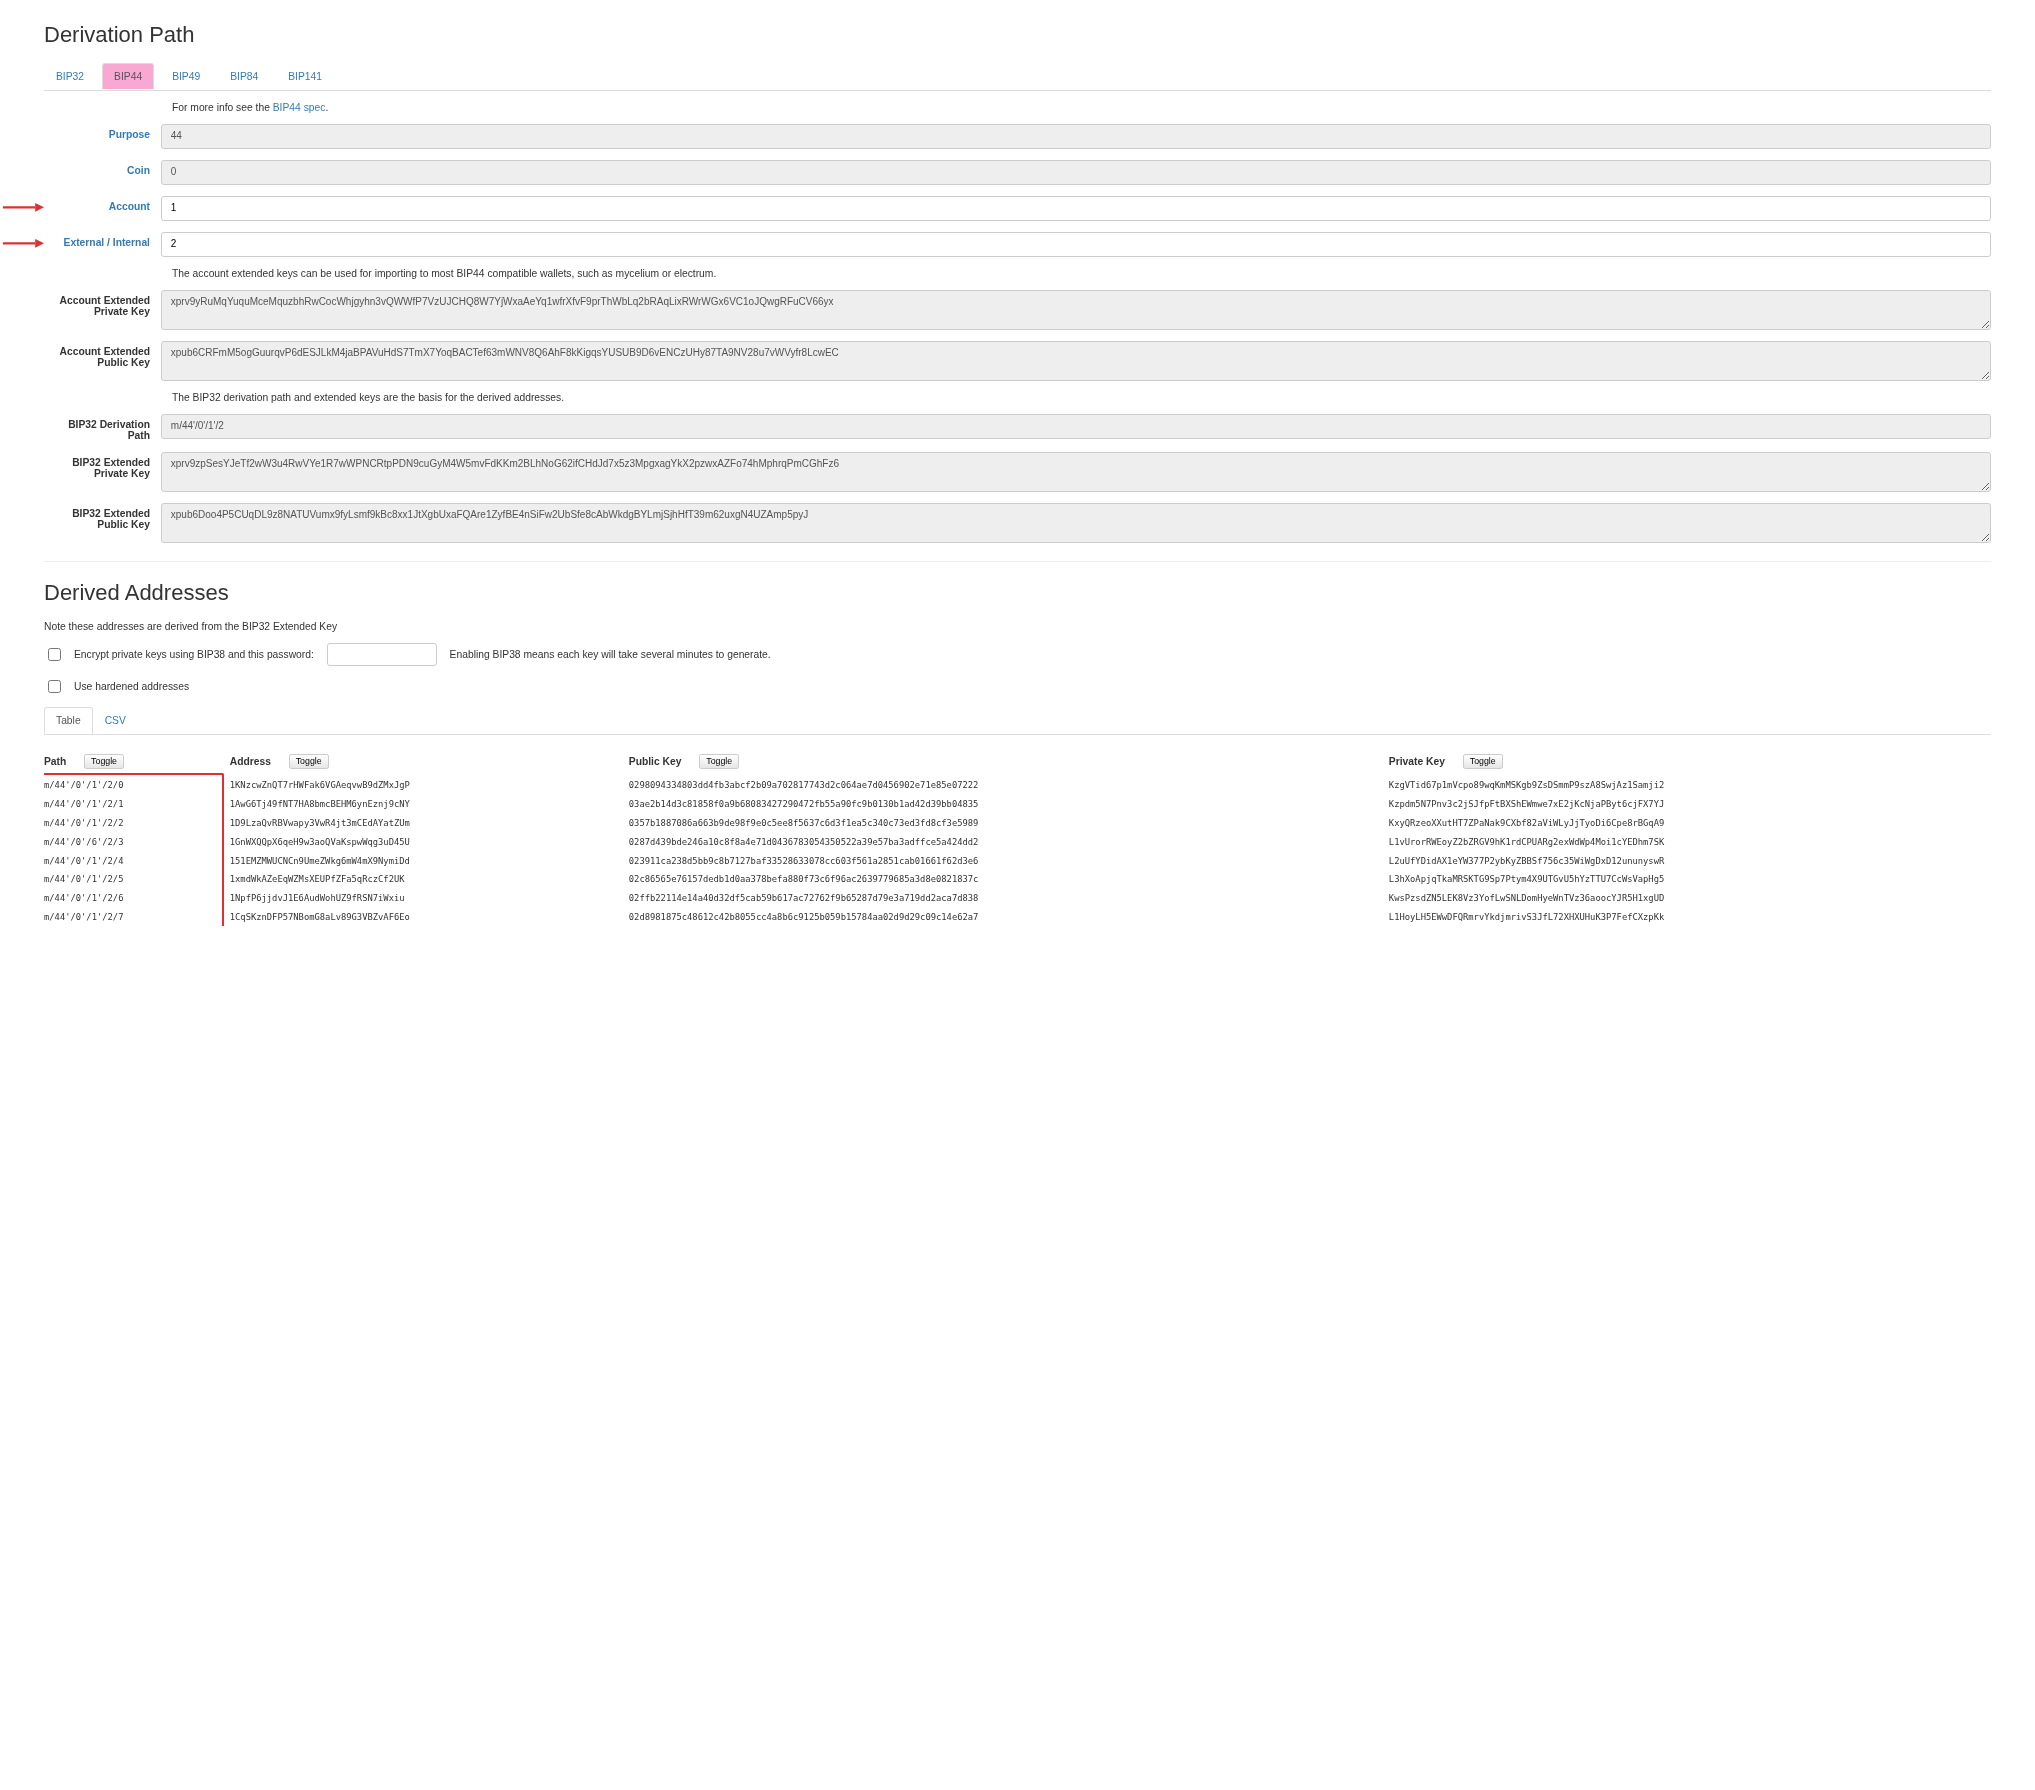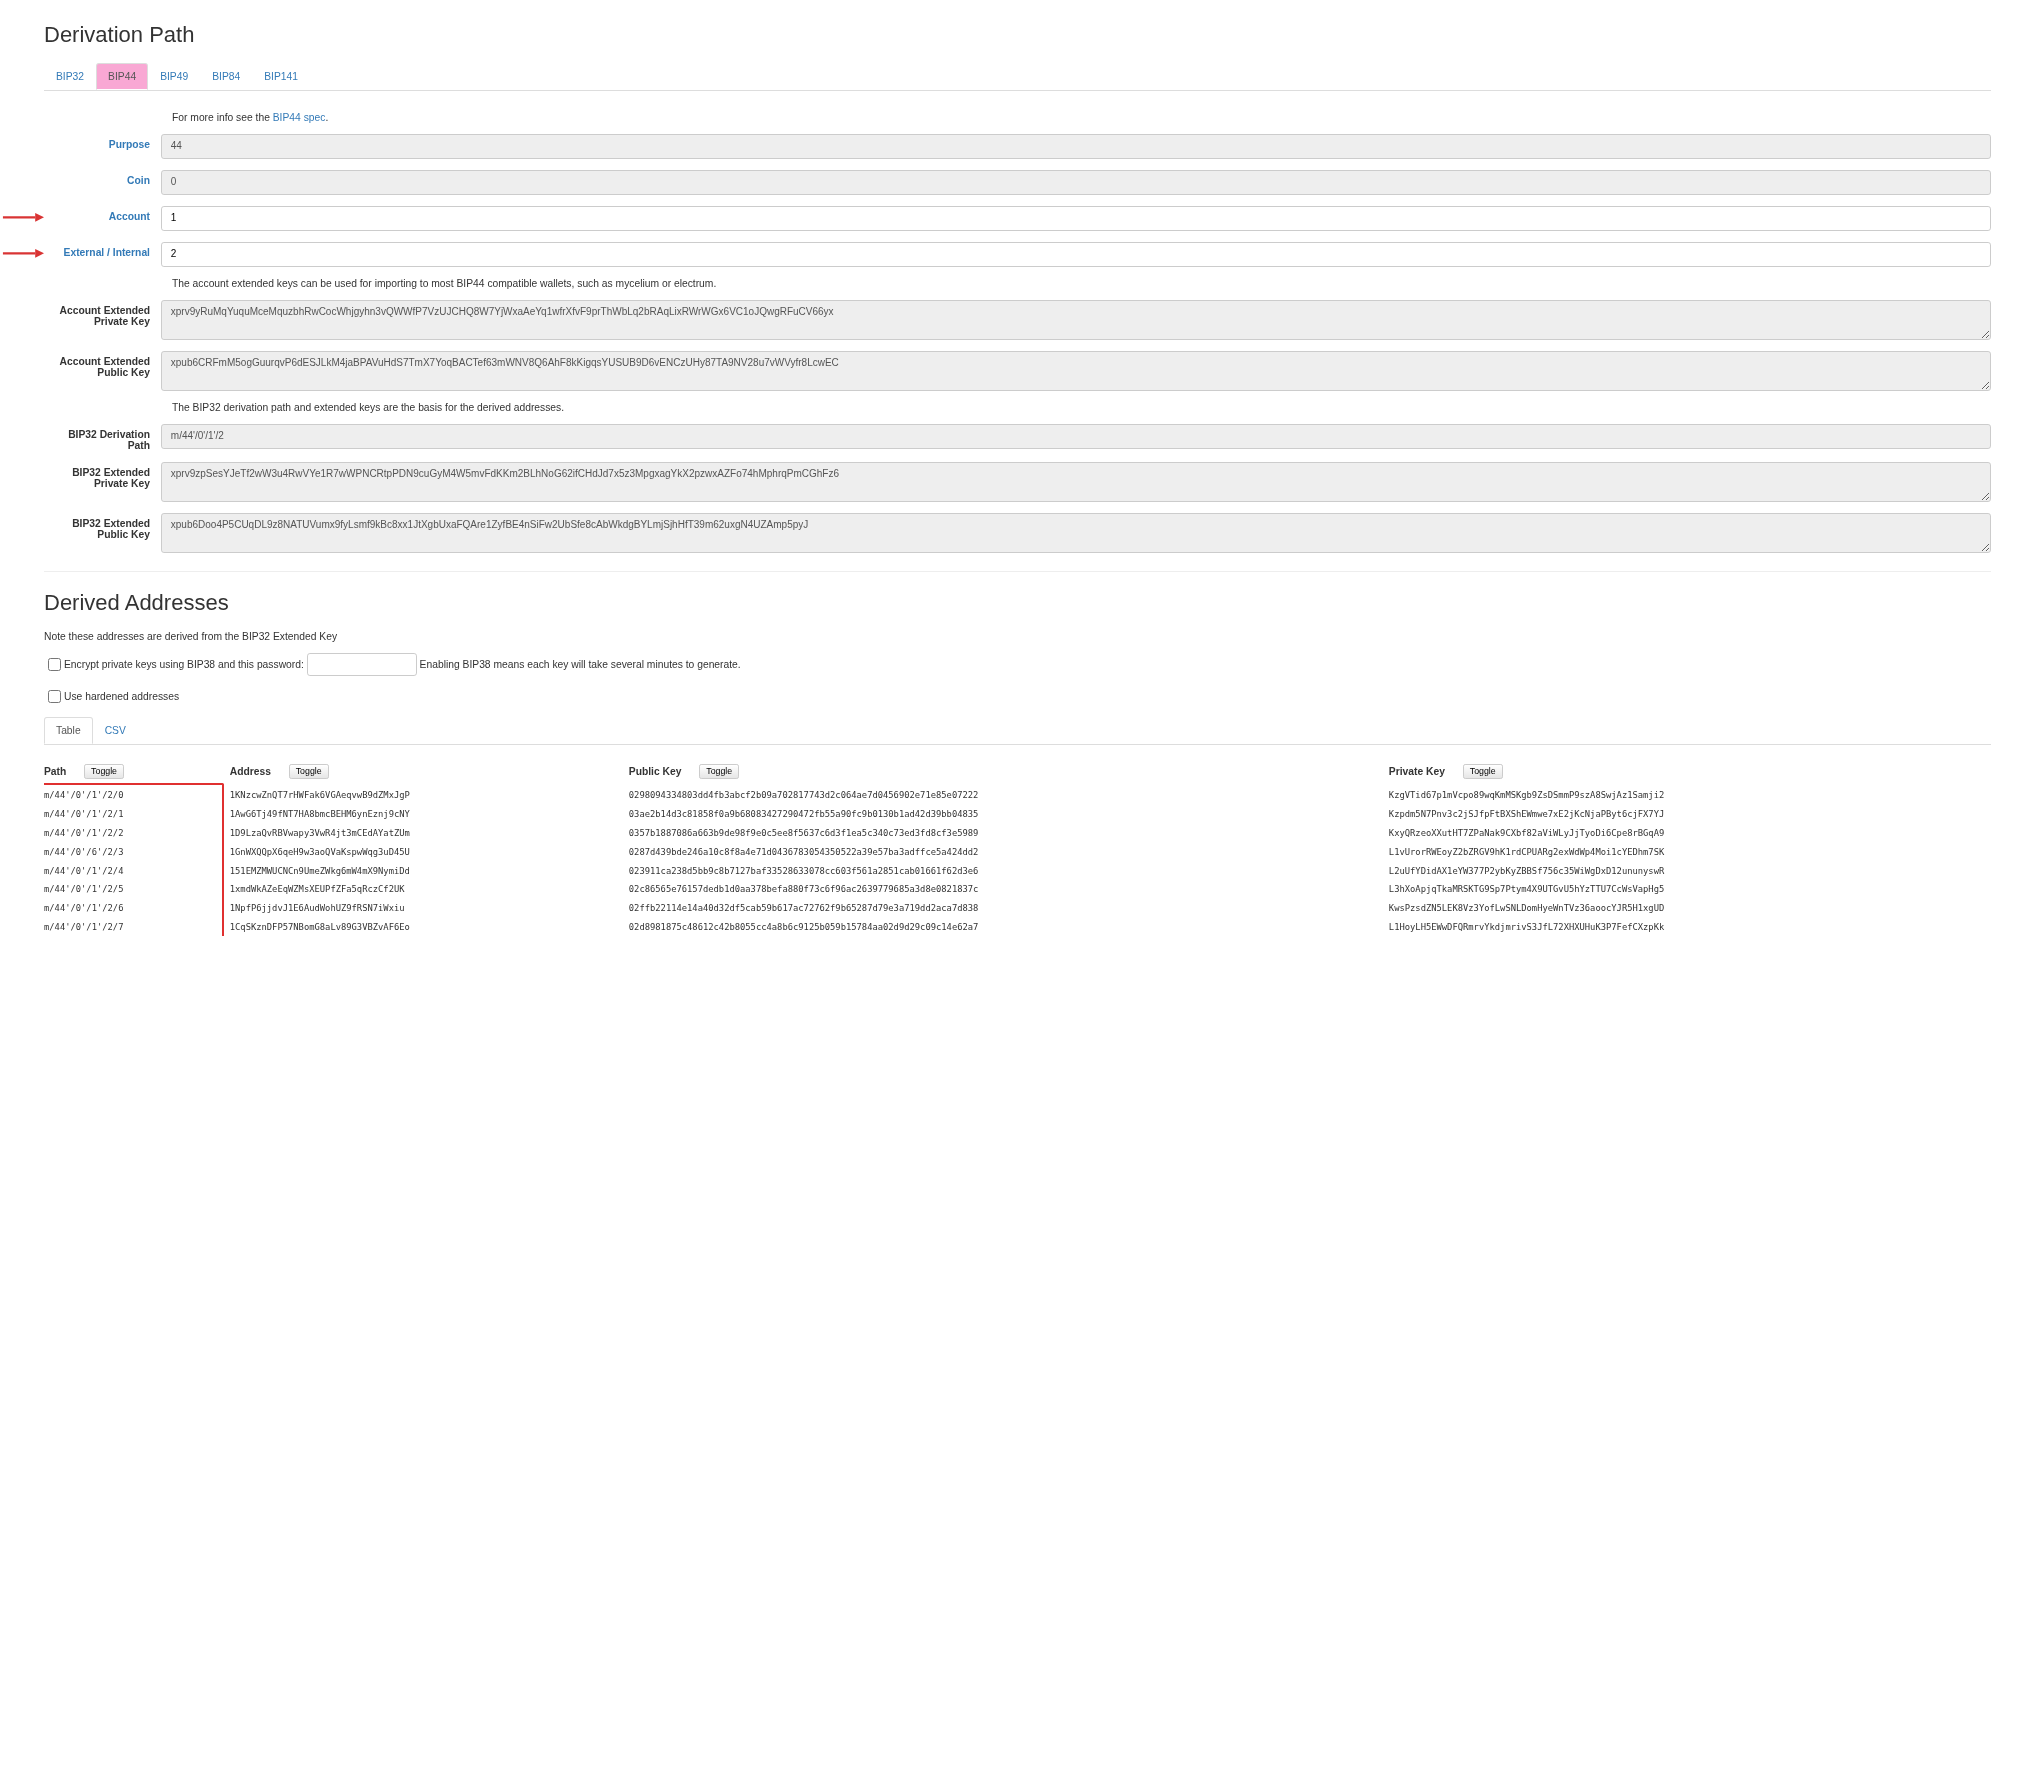"BIP32" .tabs { gap: none -> 6px; margin-bottom: 21px -> 11px }
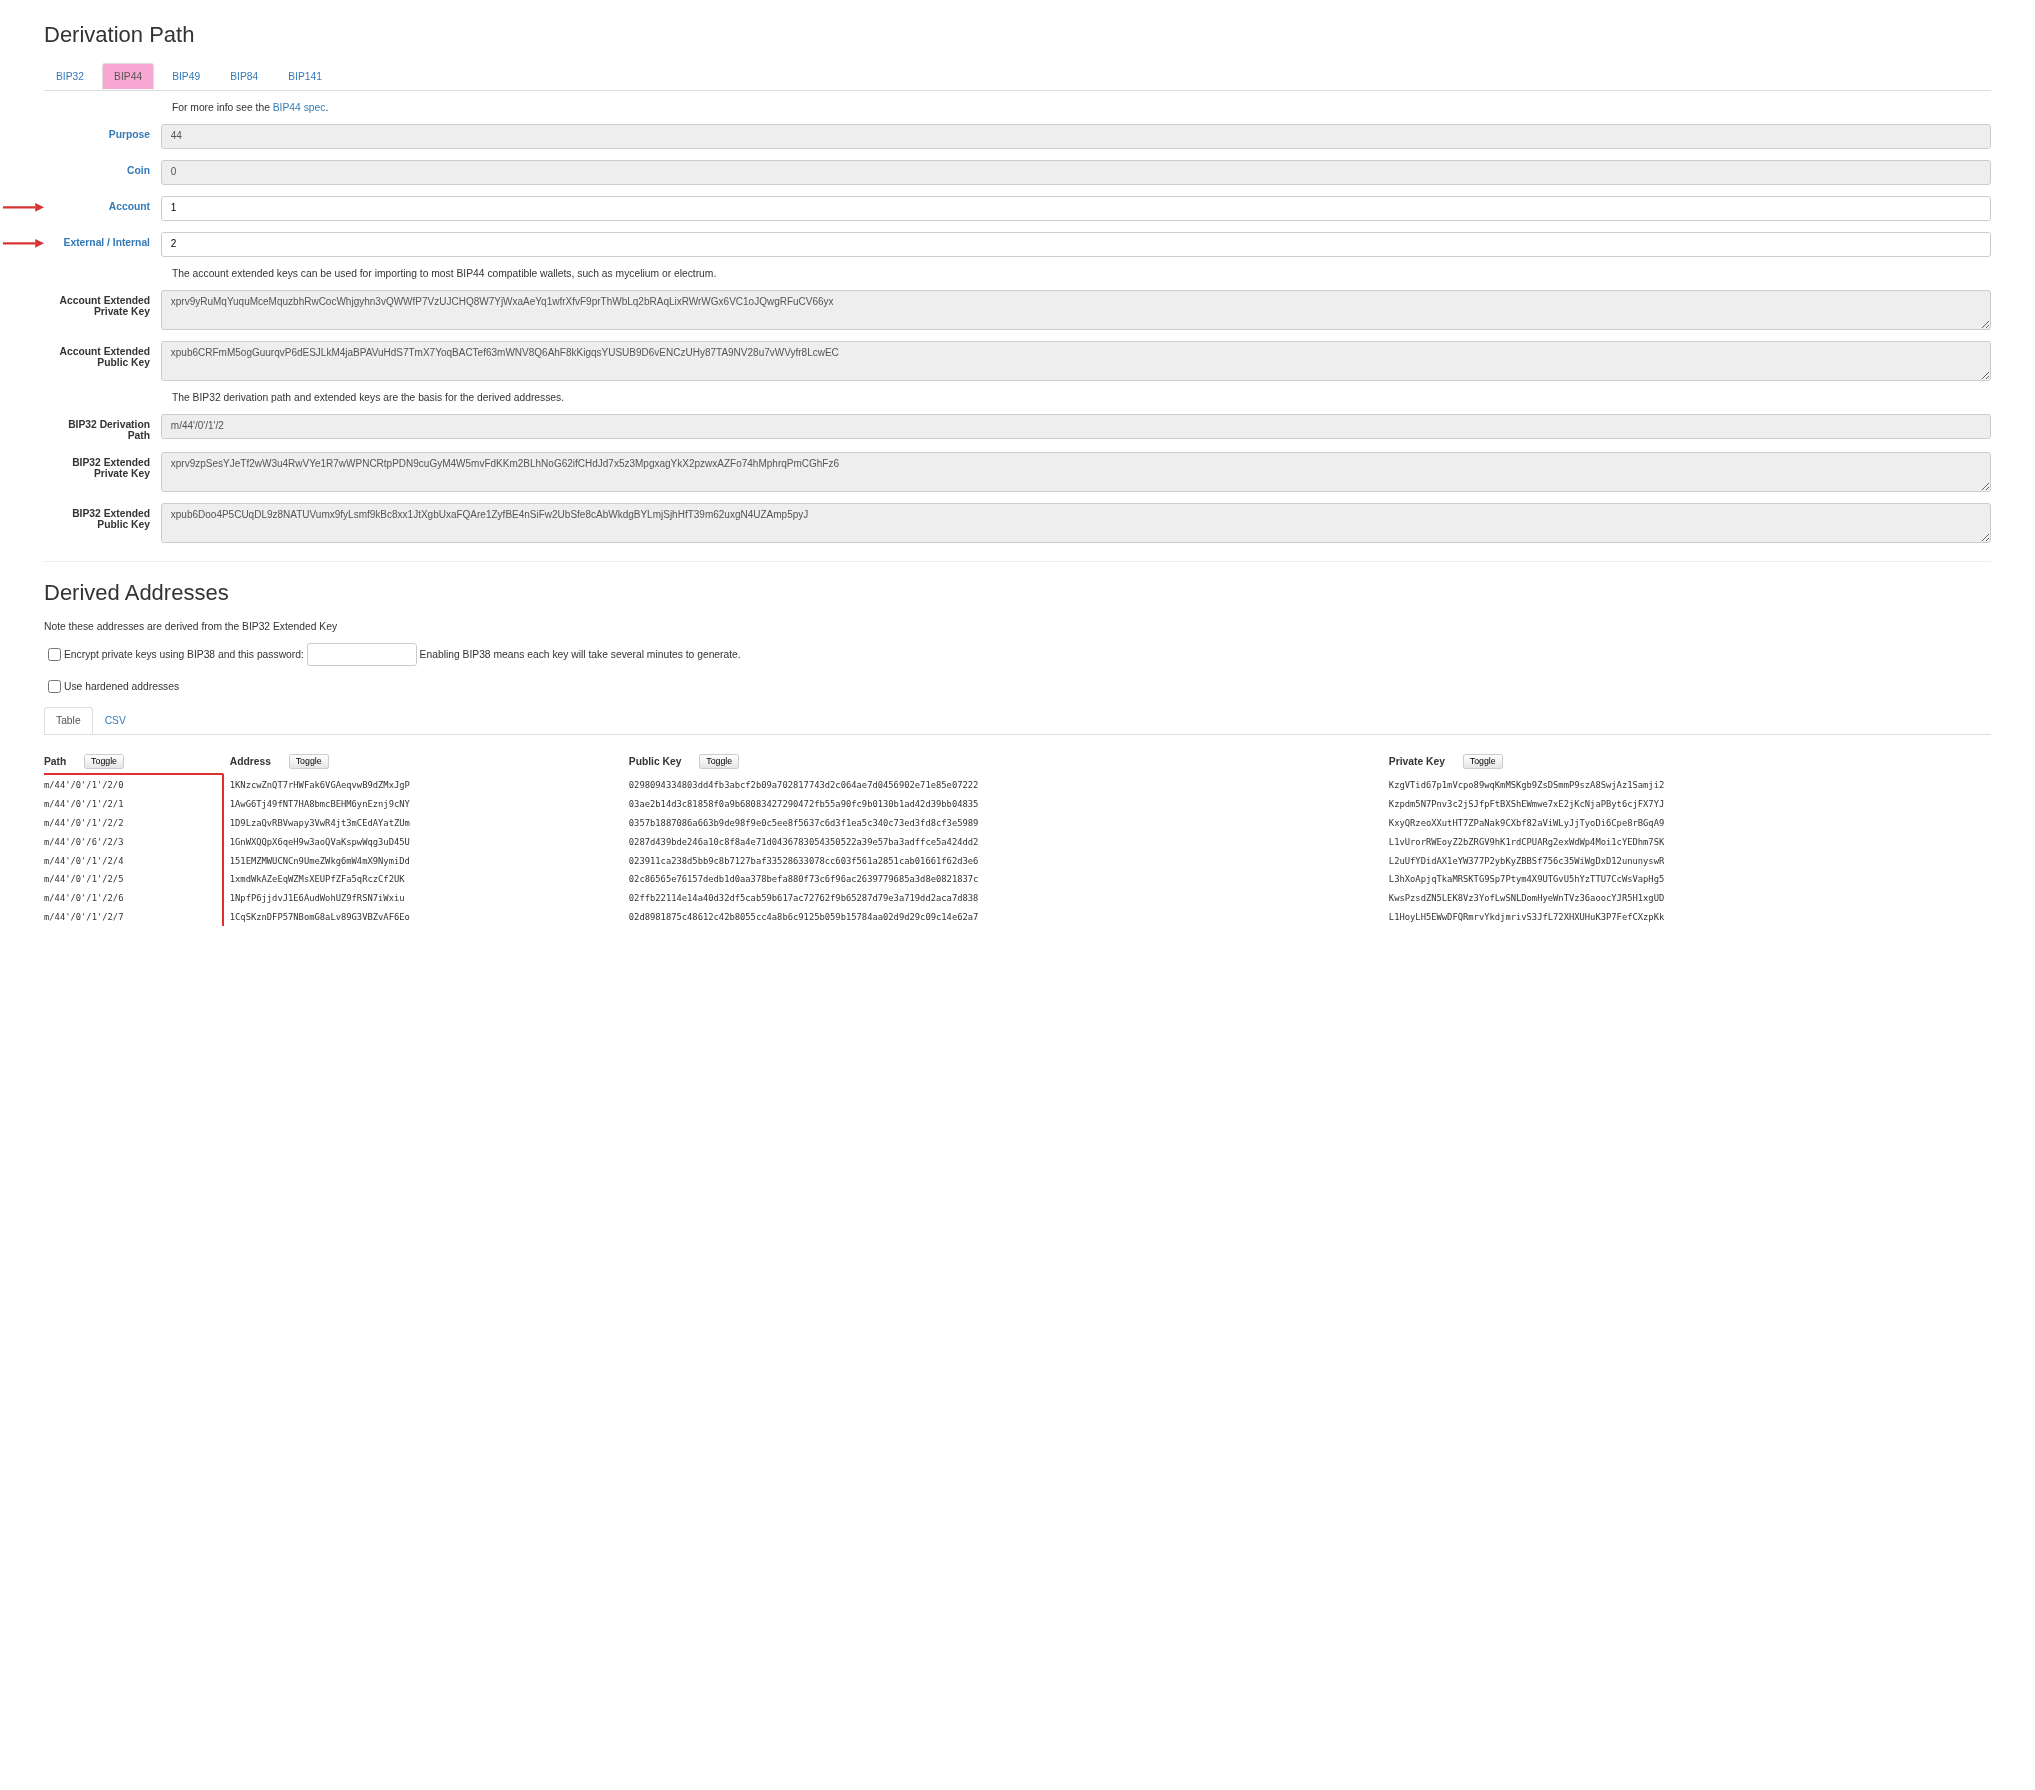"Encrypt private keys using BIP38" .checkbox-row { gap: 0 -> 10px }
